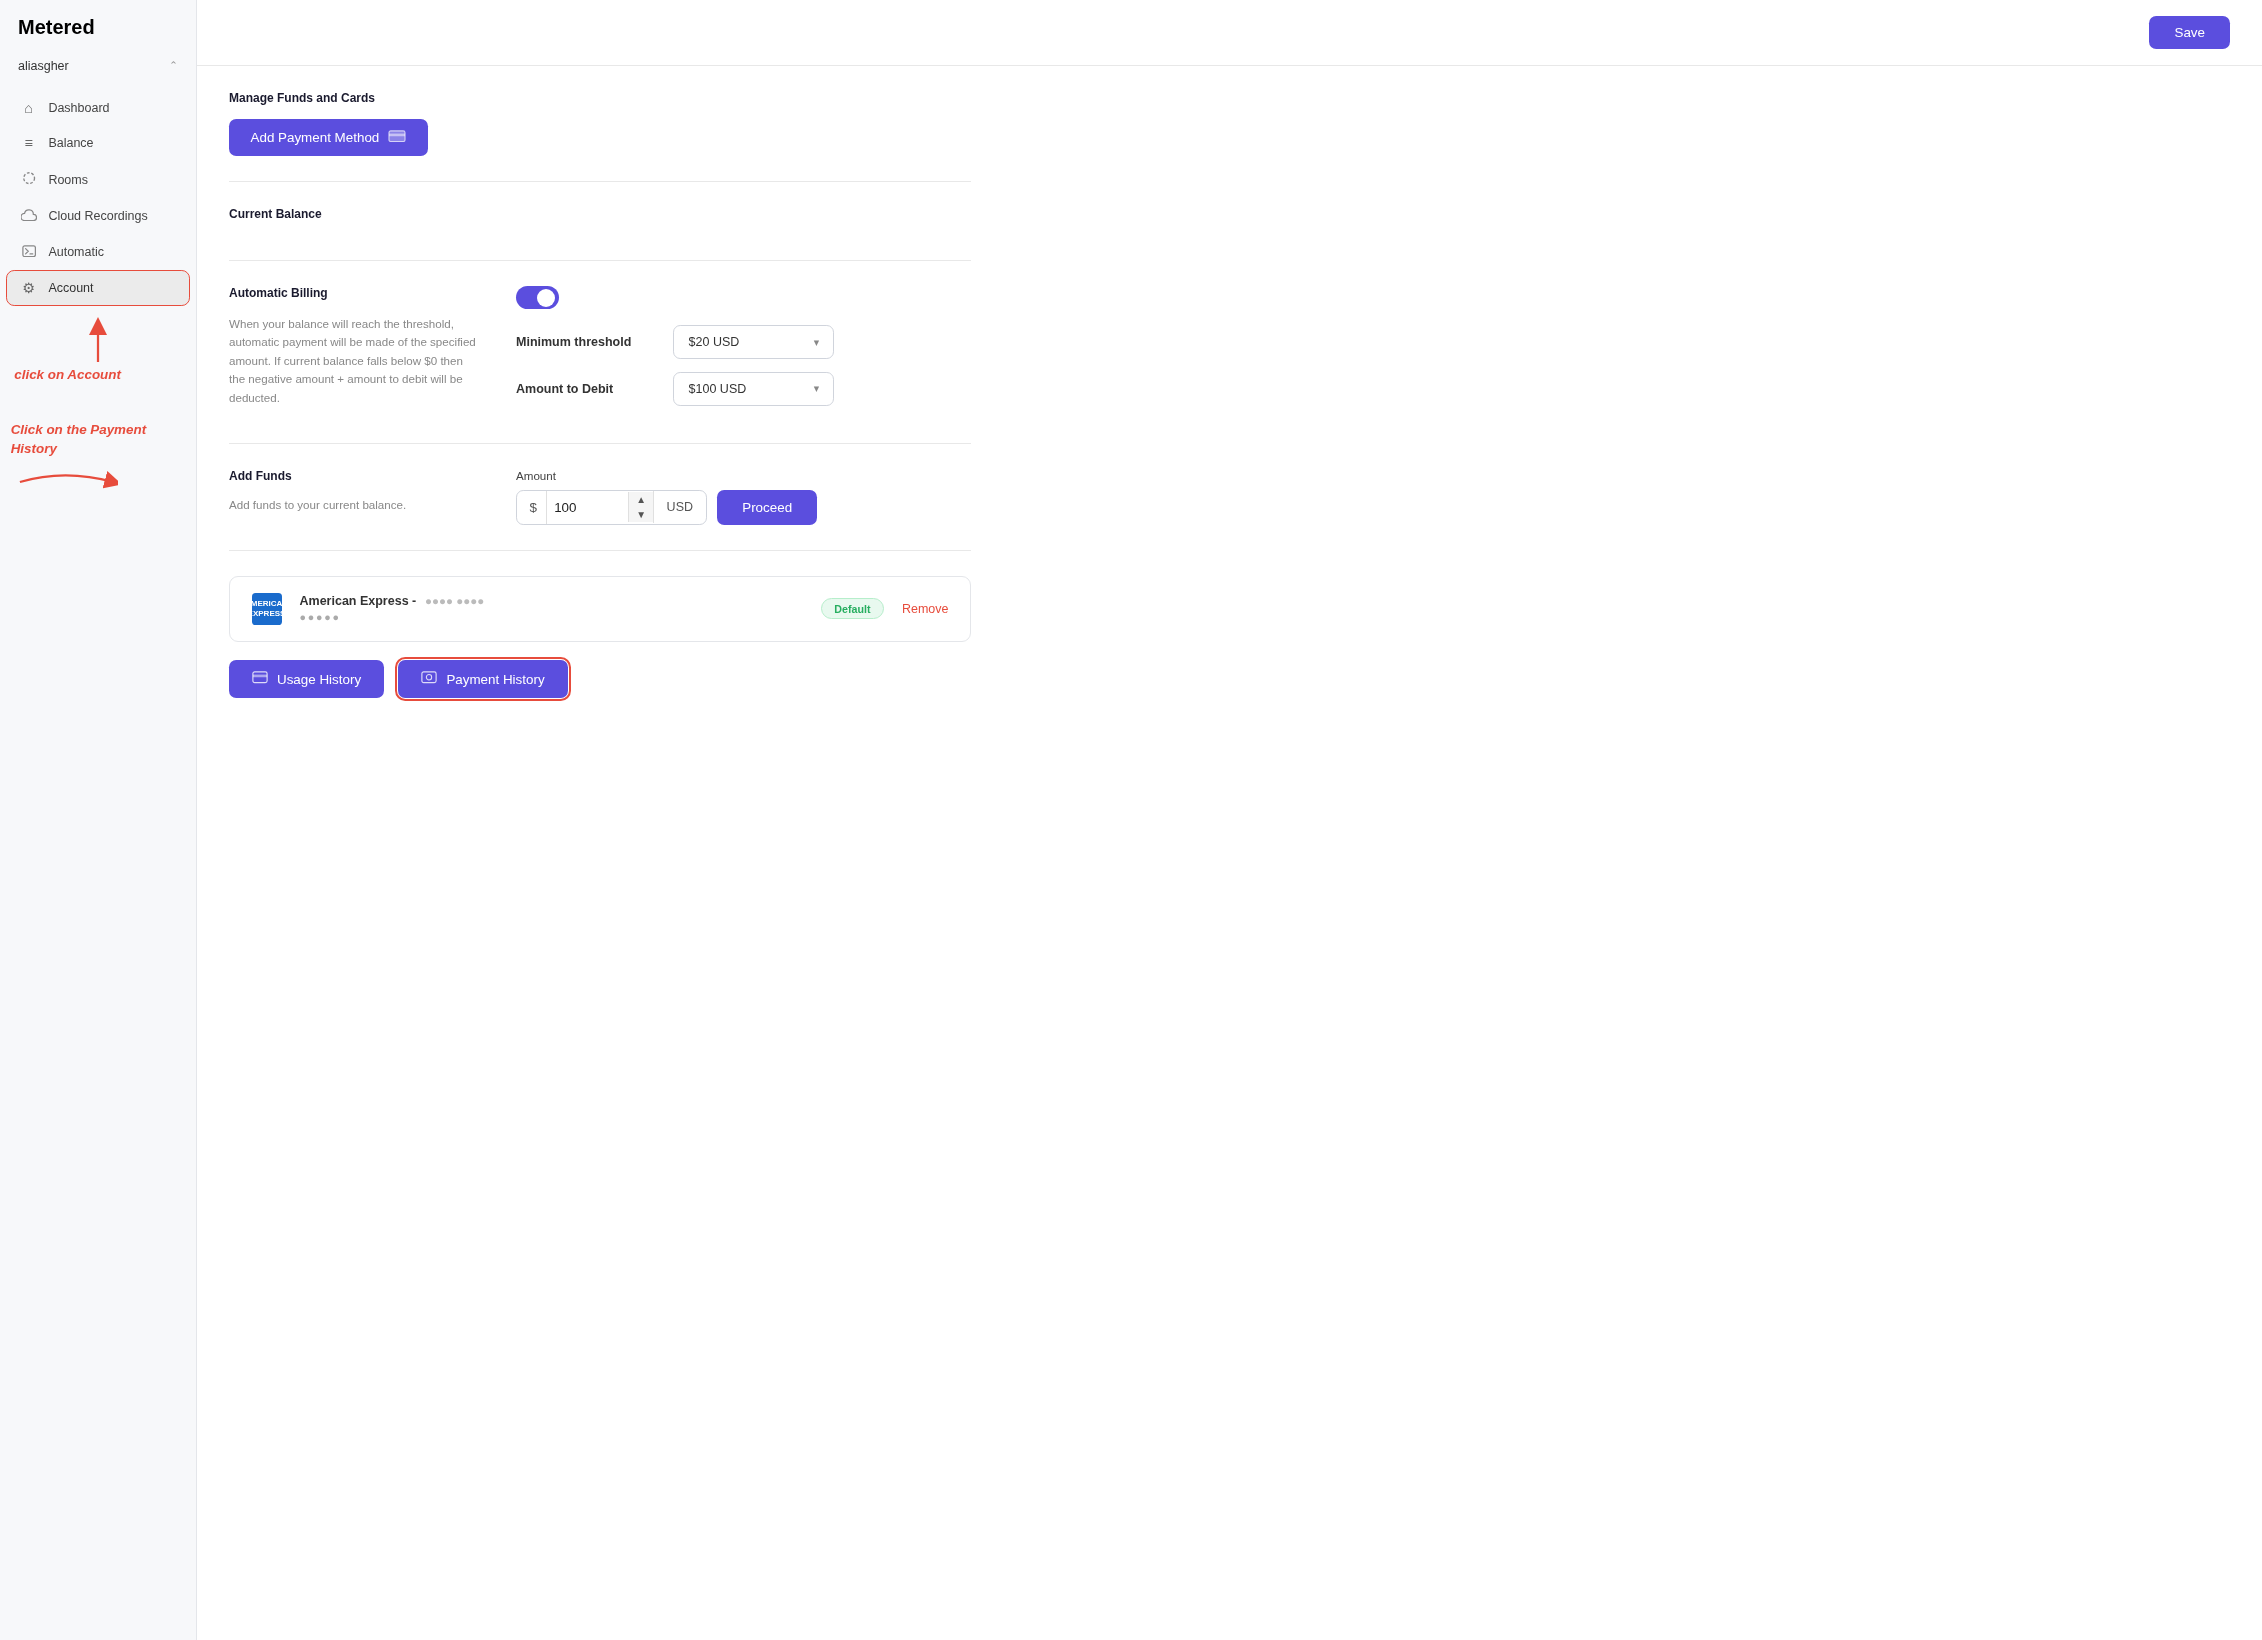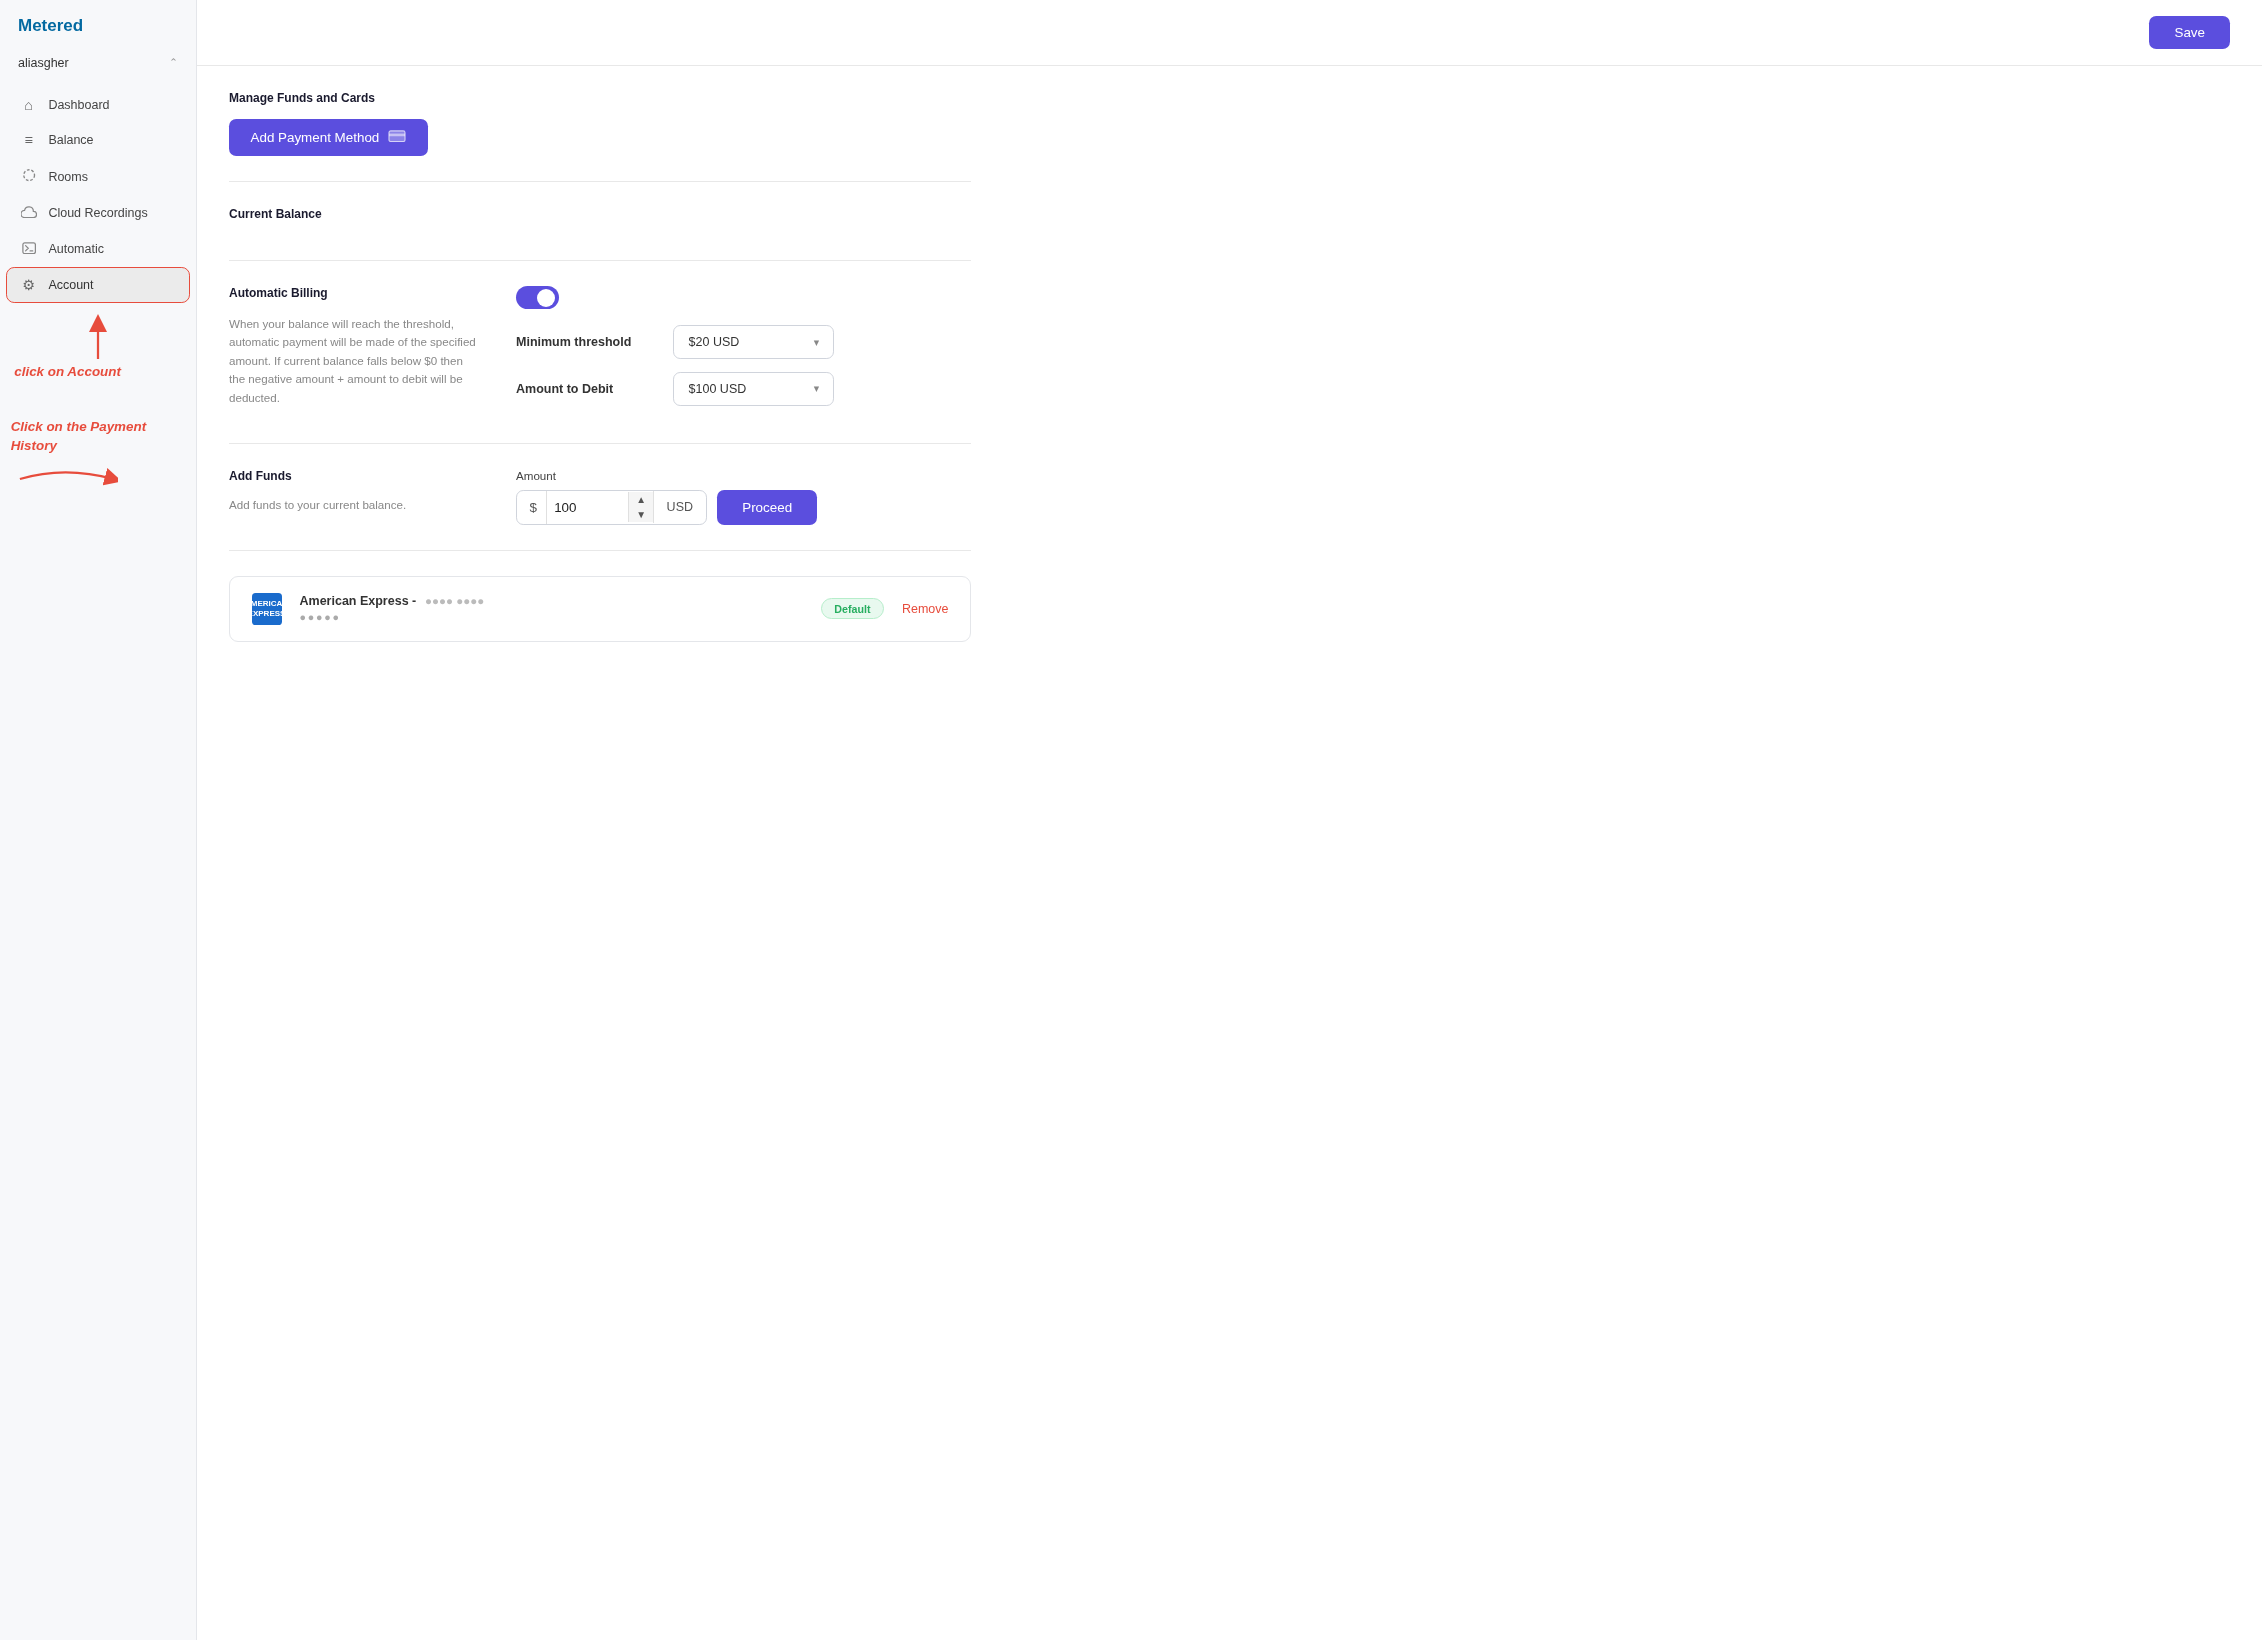"Metered" .sidebar-logo { color: #0369a1 -> #000000; font-size: 17px -> 20px }
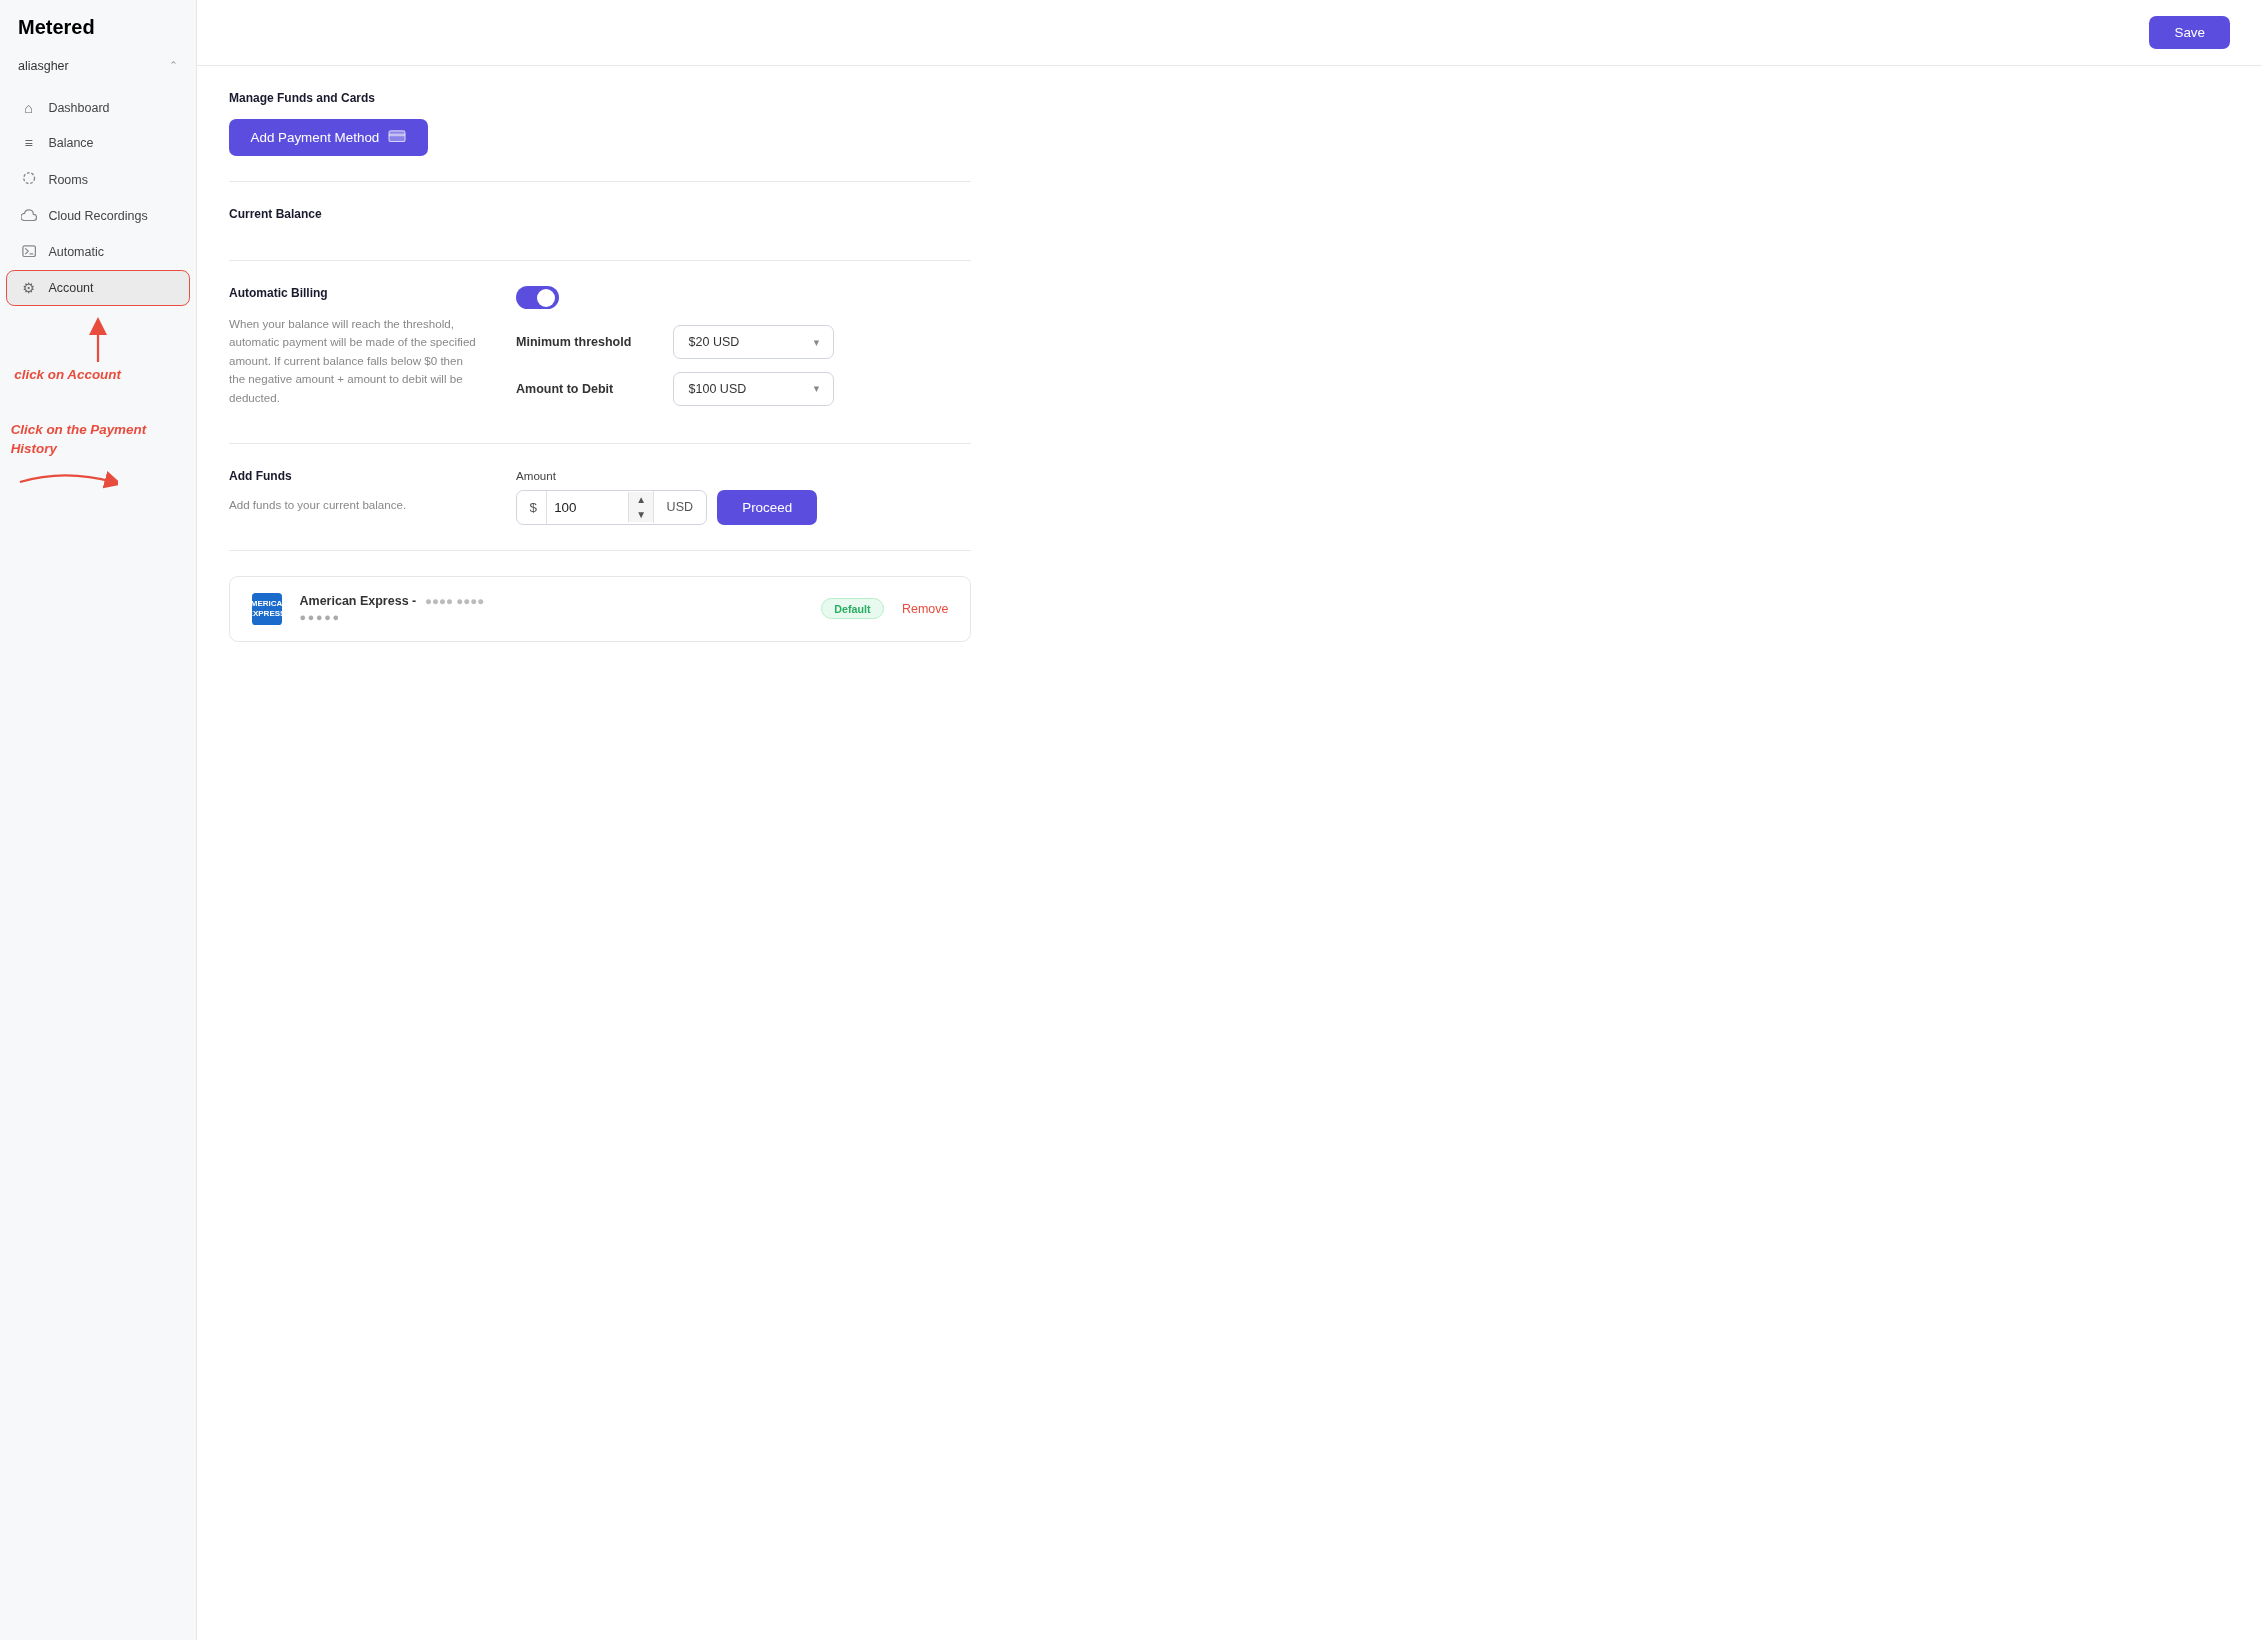"Usage History" div.bottom-btns { html: none -> <div> <button> <span> <svg> <rect></rect> <rect></rect> </svg> </span> <span>Usage History</span> </button> <button> <span> <svg> <rect></rect> <circle></circle> </svg> </span> <span>Payment History</span> </button> </div> }
